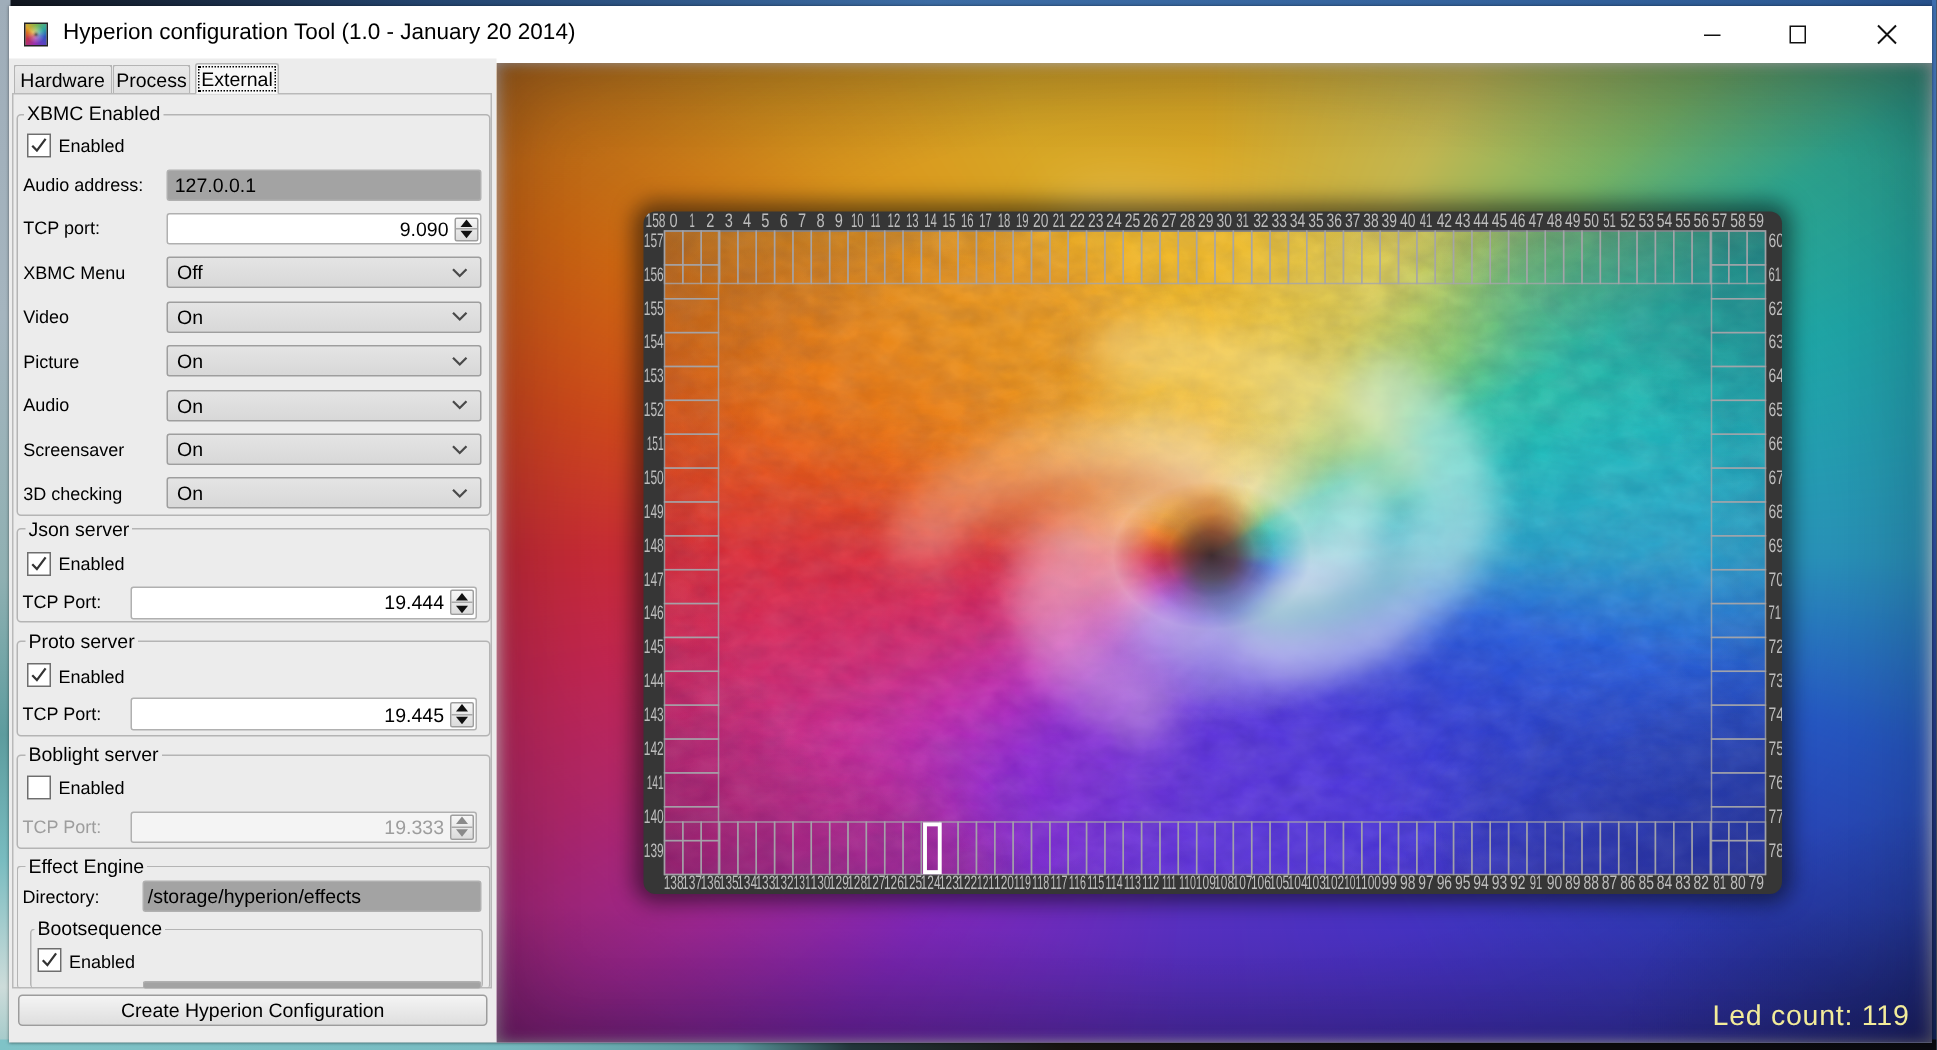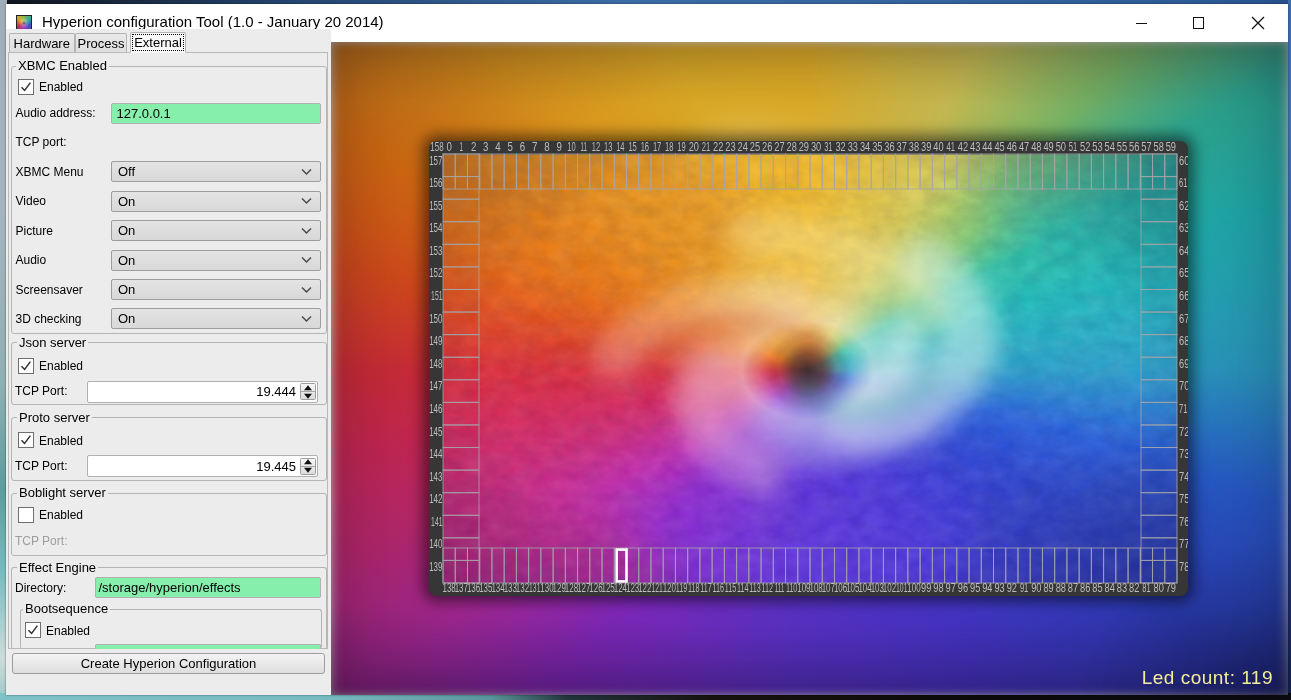"Hardware" #panel { top: 29px -> 39px }
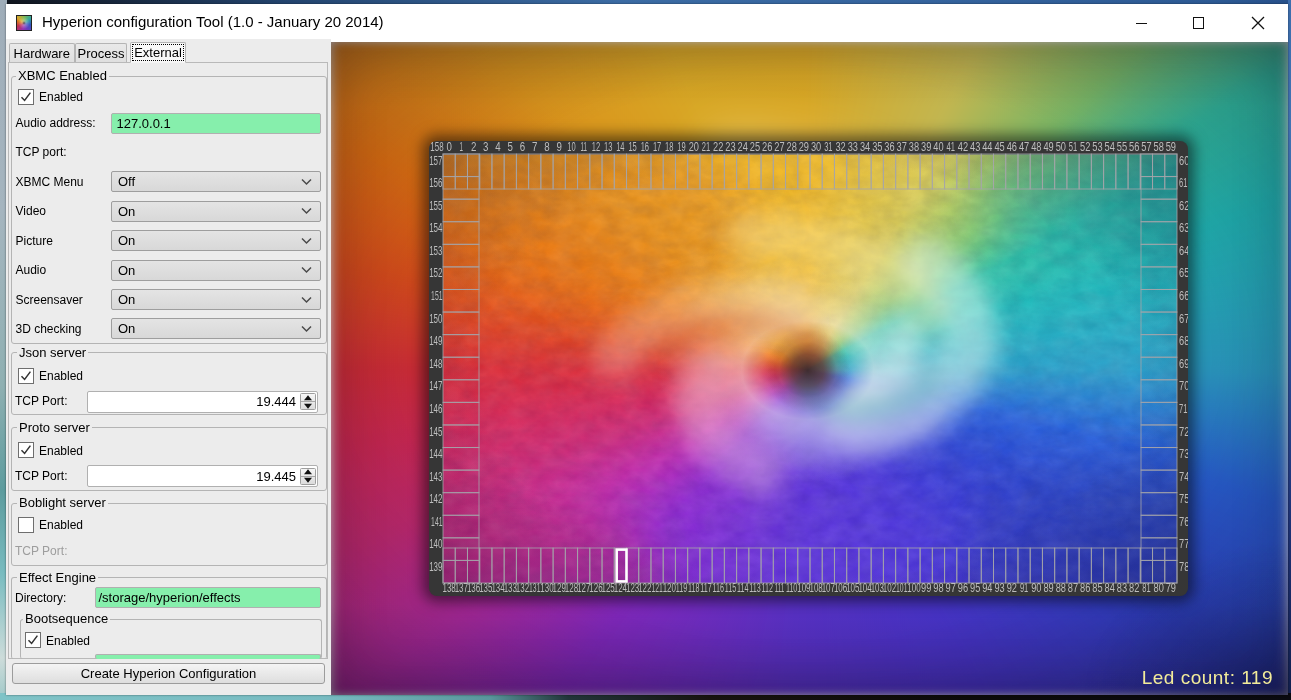"127.0.0.1" .le { background: #86efac -> #a3a3a3 }
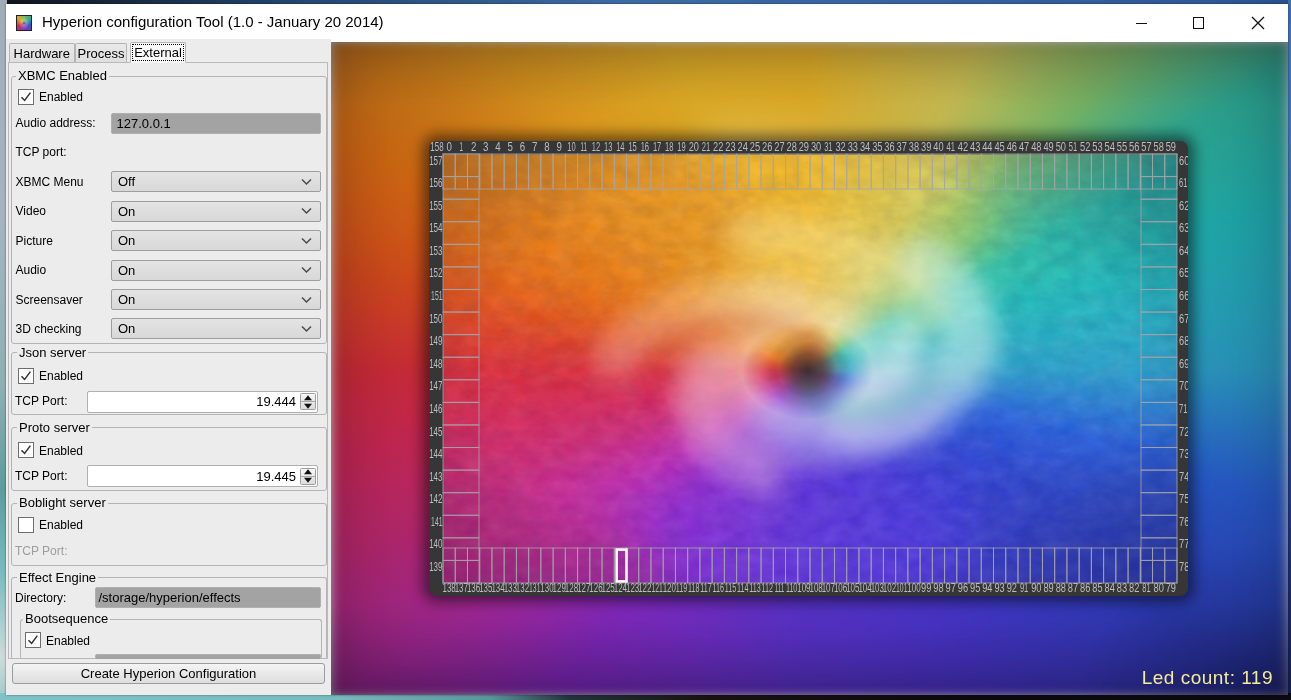"9.090" div.sp { html: none -> <div> <span>9.090</span> <span> <span> <i></i> </span> <span> <i></i> </span> </span> </div> }
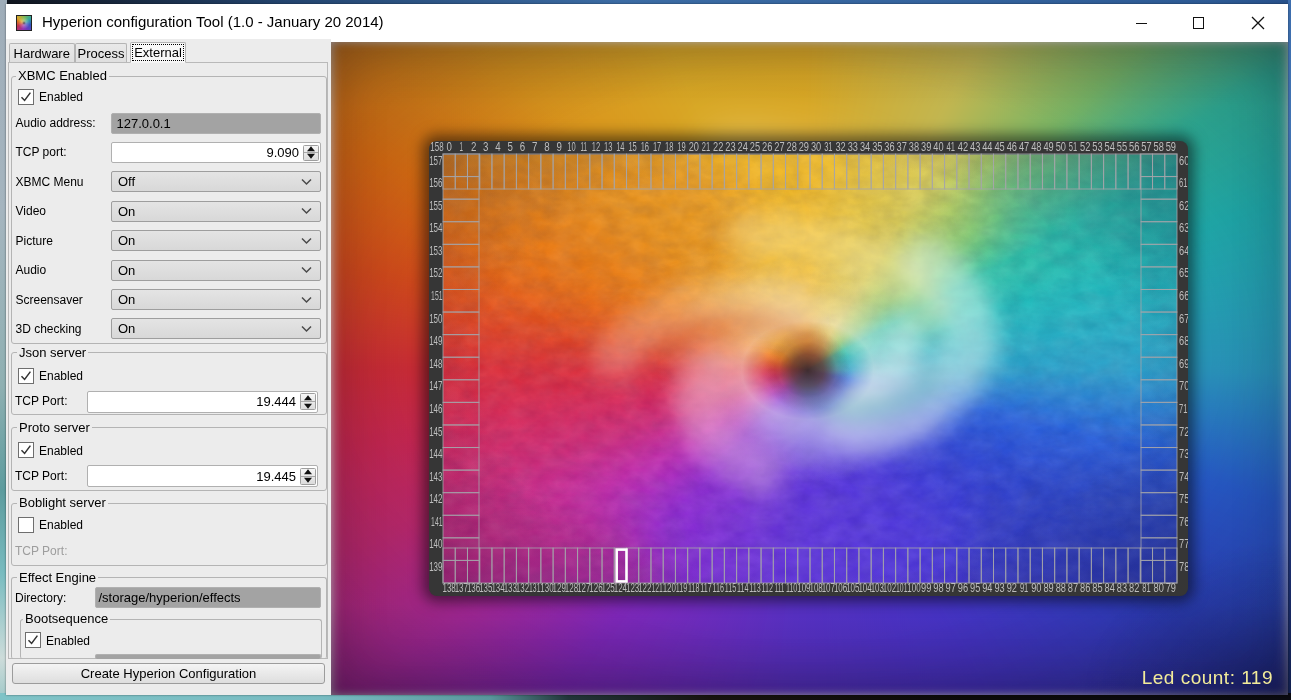"19.333" div.sp { html: none -> <div> <span>19.333</span> <span> <span> <i></i> </span> <span> <i></i> </span> </span> </div> }
